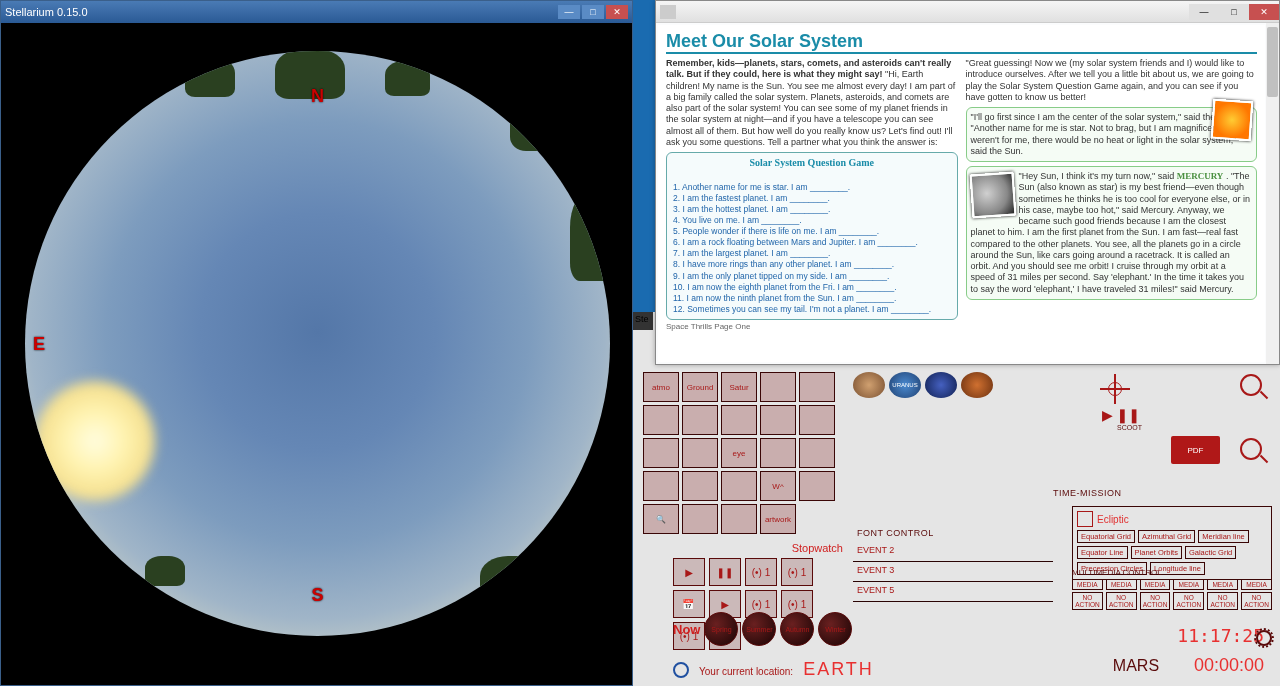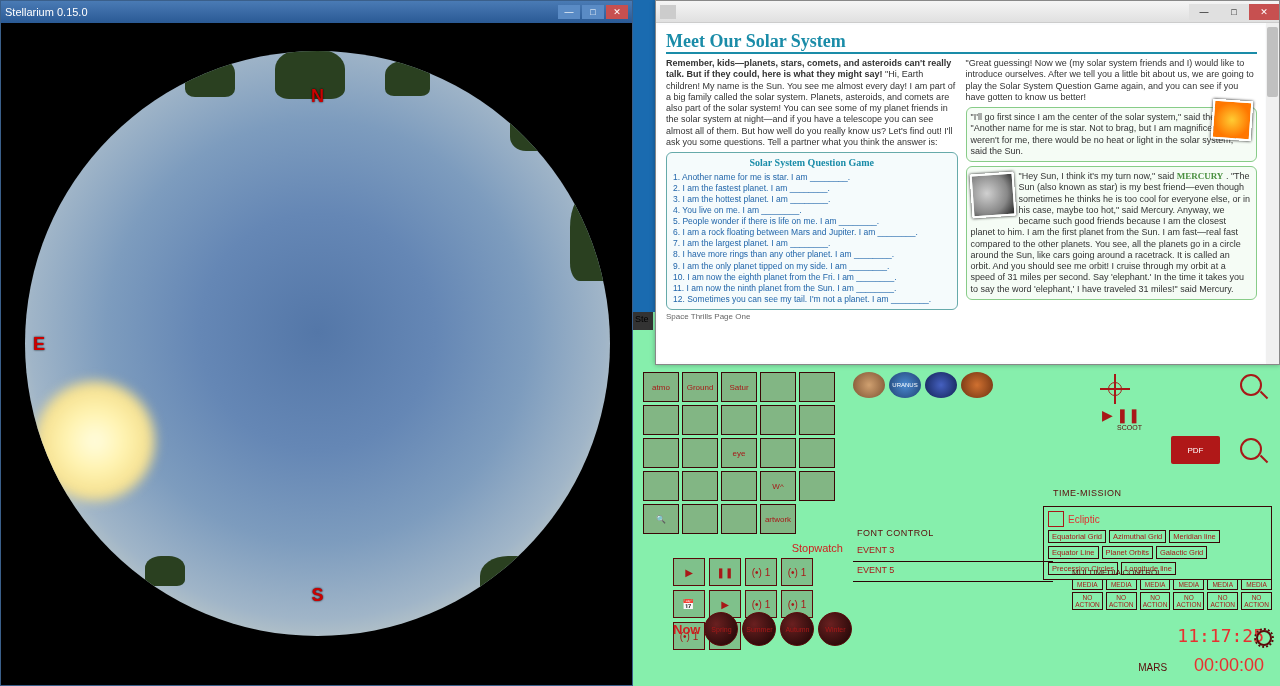"Meet Our Solar System" .pdf-page h1 { font-family: Liberation Serif, serif -> Liberation Sans, sans-serif }
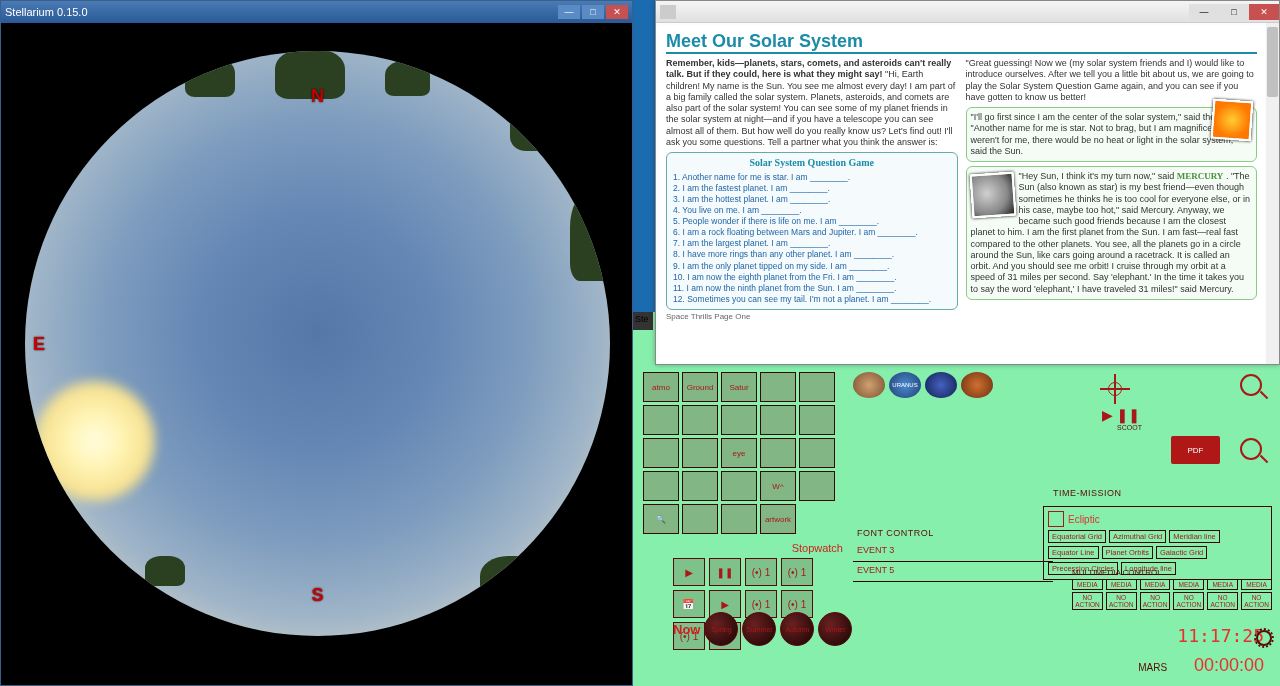"Solar System Question Game" .gamebox h2 { margin-bottom: 2px -> 12px }
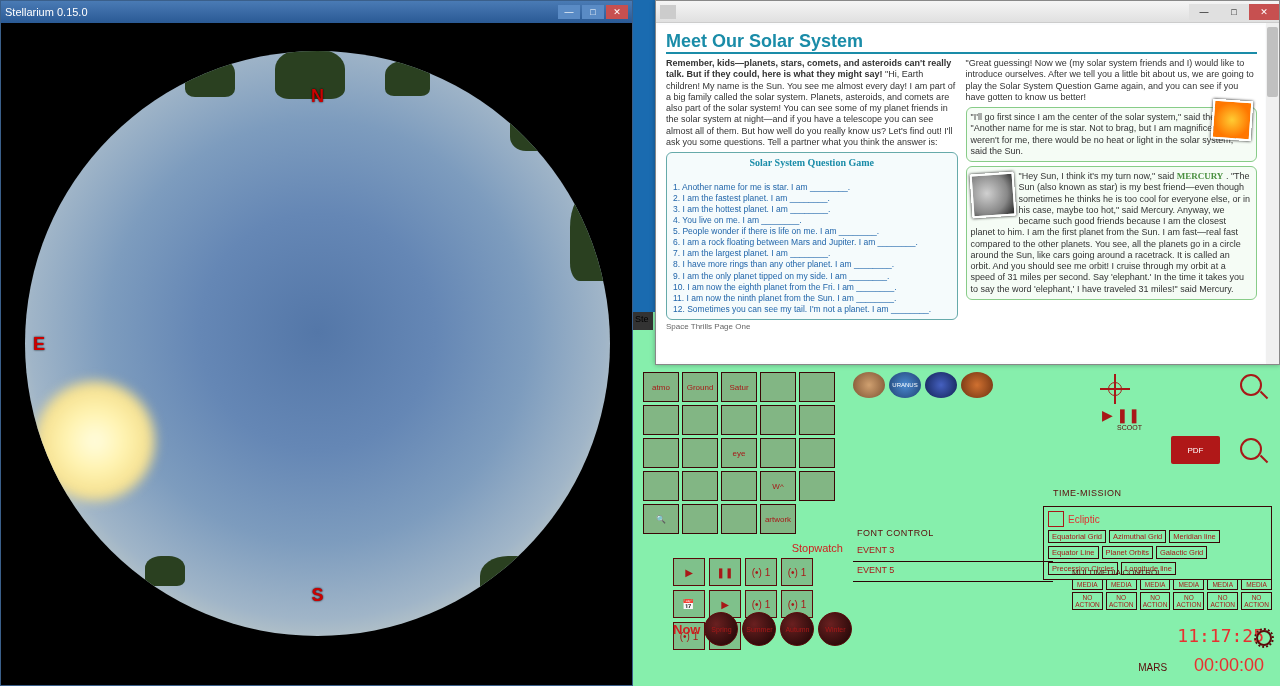"Ste" .panel { background: #86efac -> #e5e5e5 }
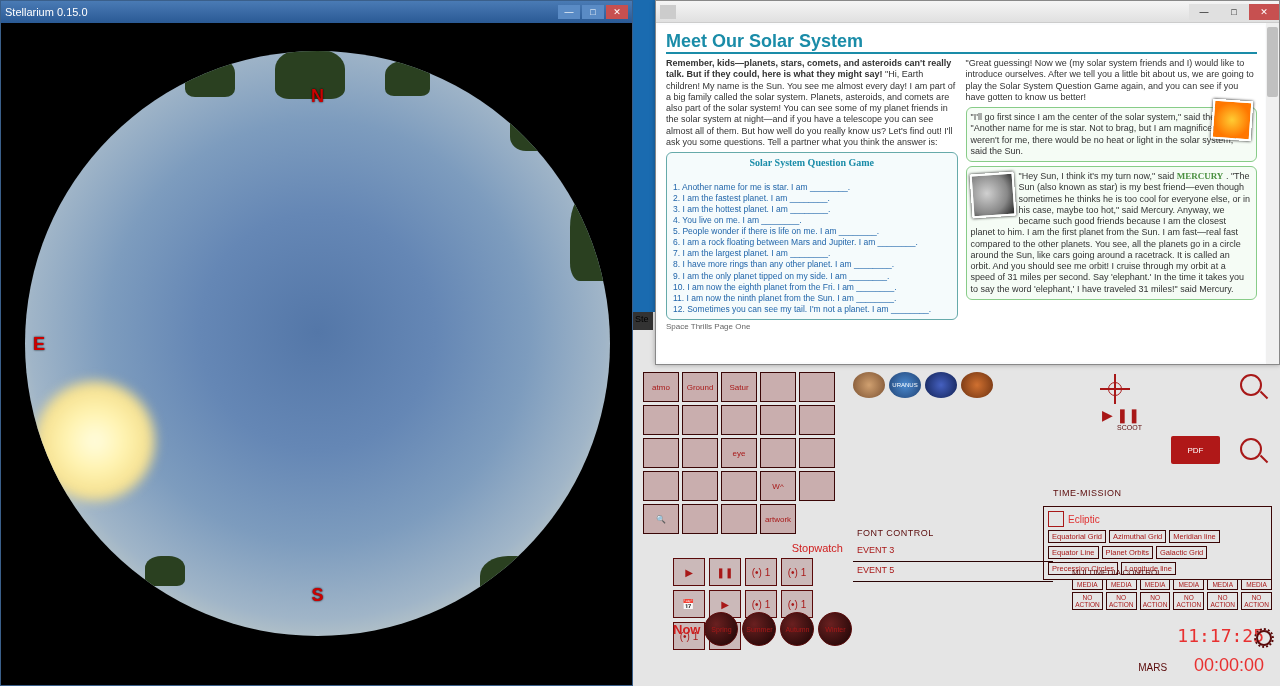"Ecliptic" .gridctrl { width: 229px -> 200px }
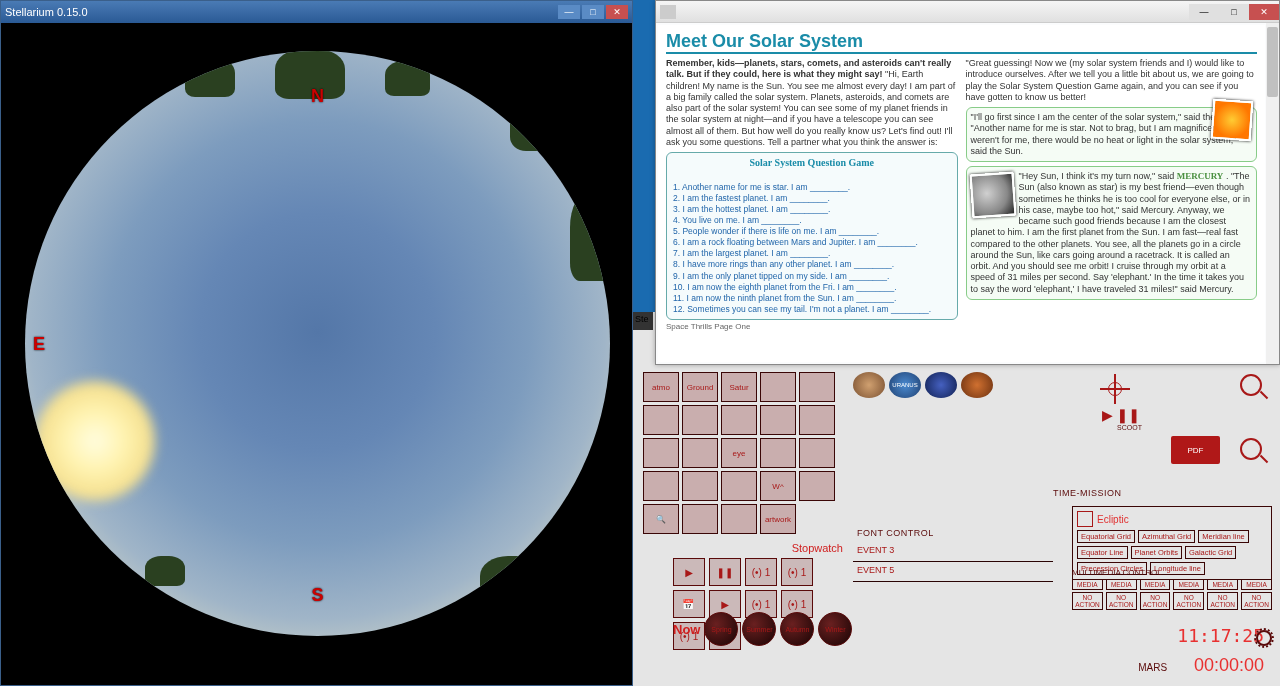"EVENT 2" div.ev { html: none -> <div>EVENT 2</div> }
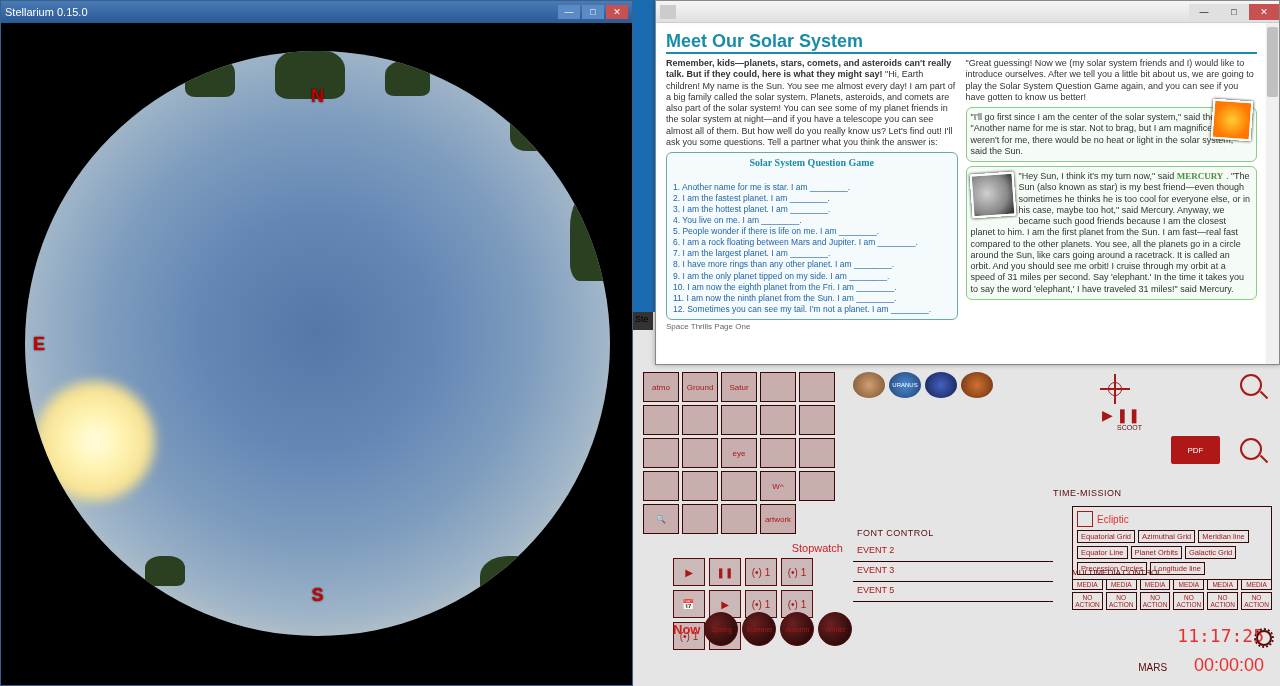"Your current location:" div.loc { html: none -> <div> <span></span> <span>Your current location:</span> <span>EARTH</span> </div> }
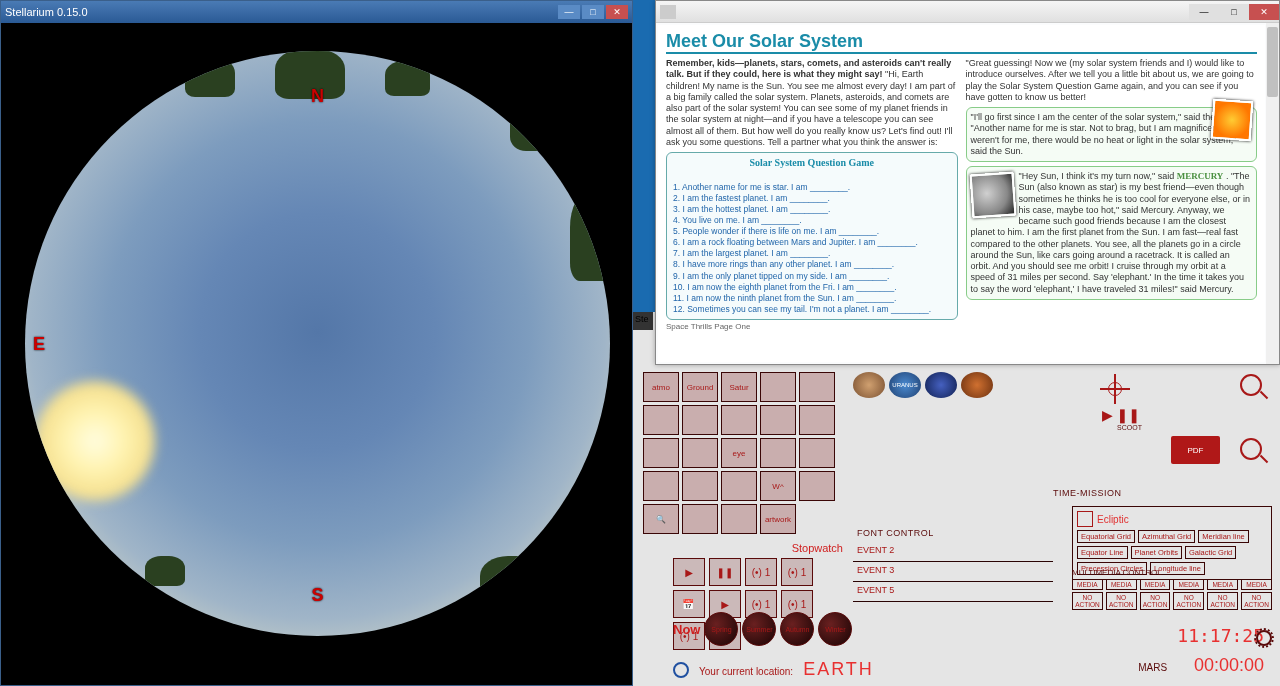"MARS" .timer .lab { font-size: 10px -> 16px; margin-right: 16px -> 24px }
